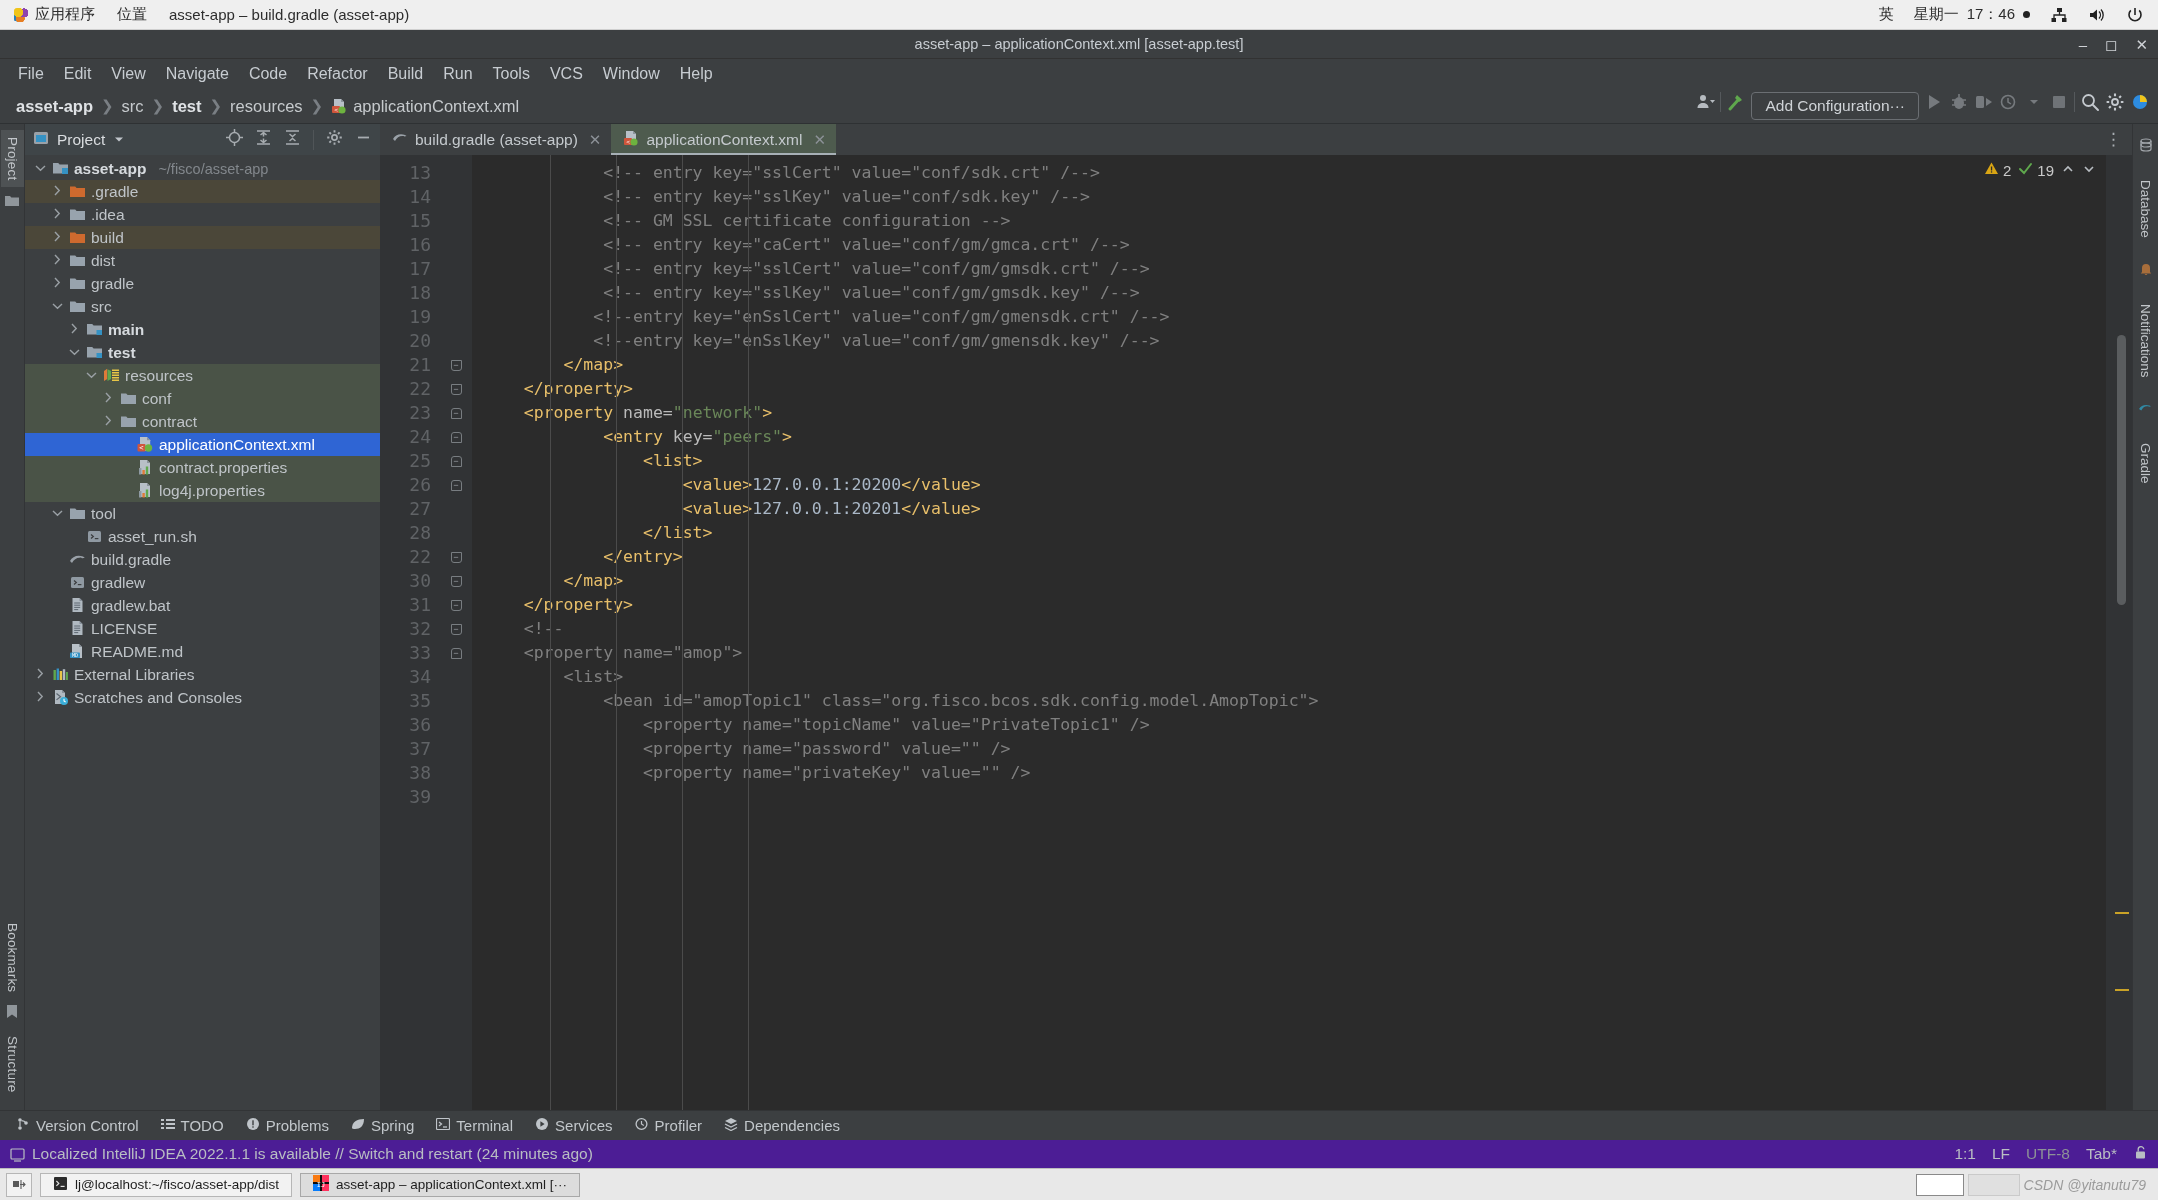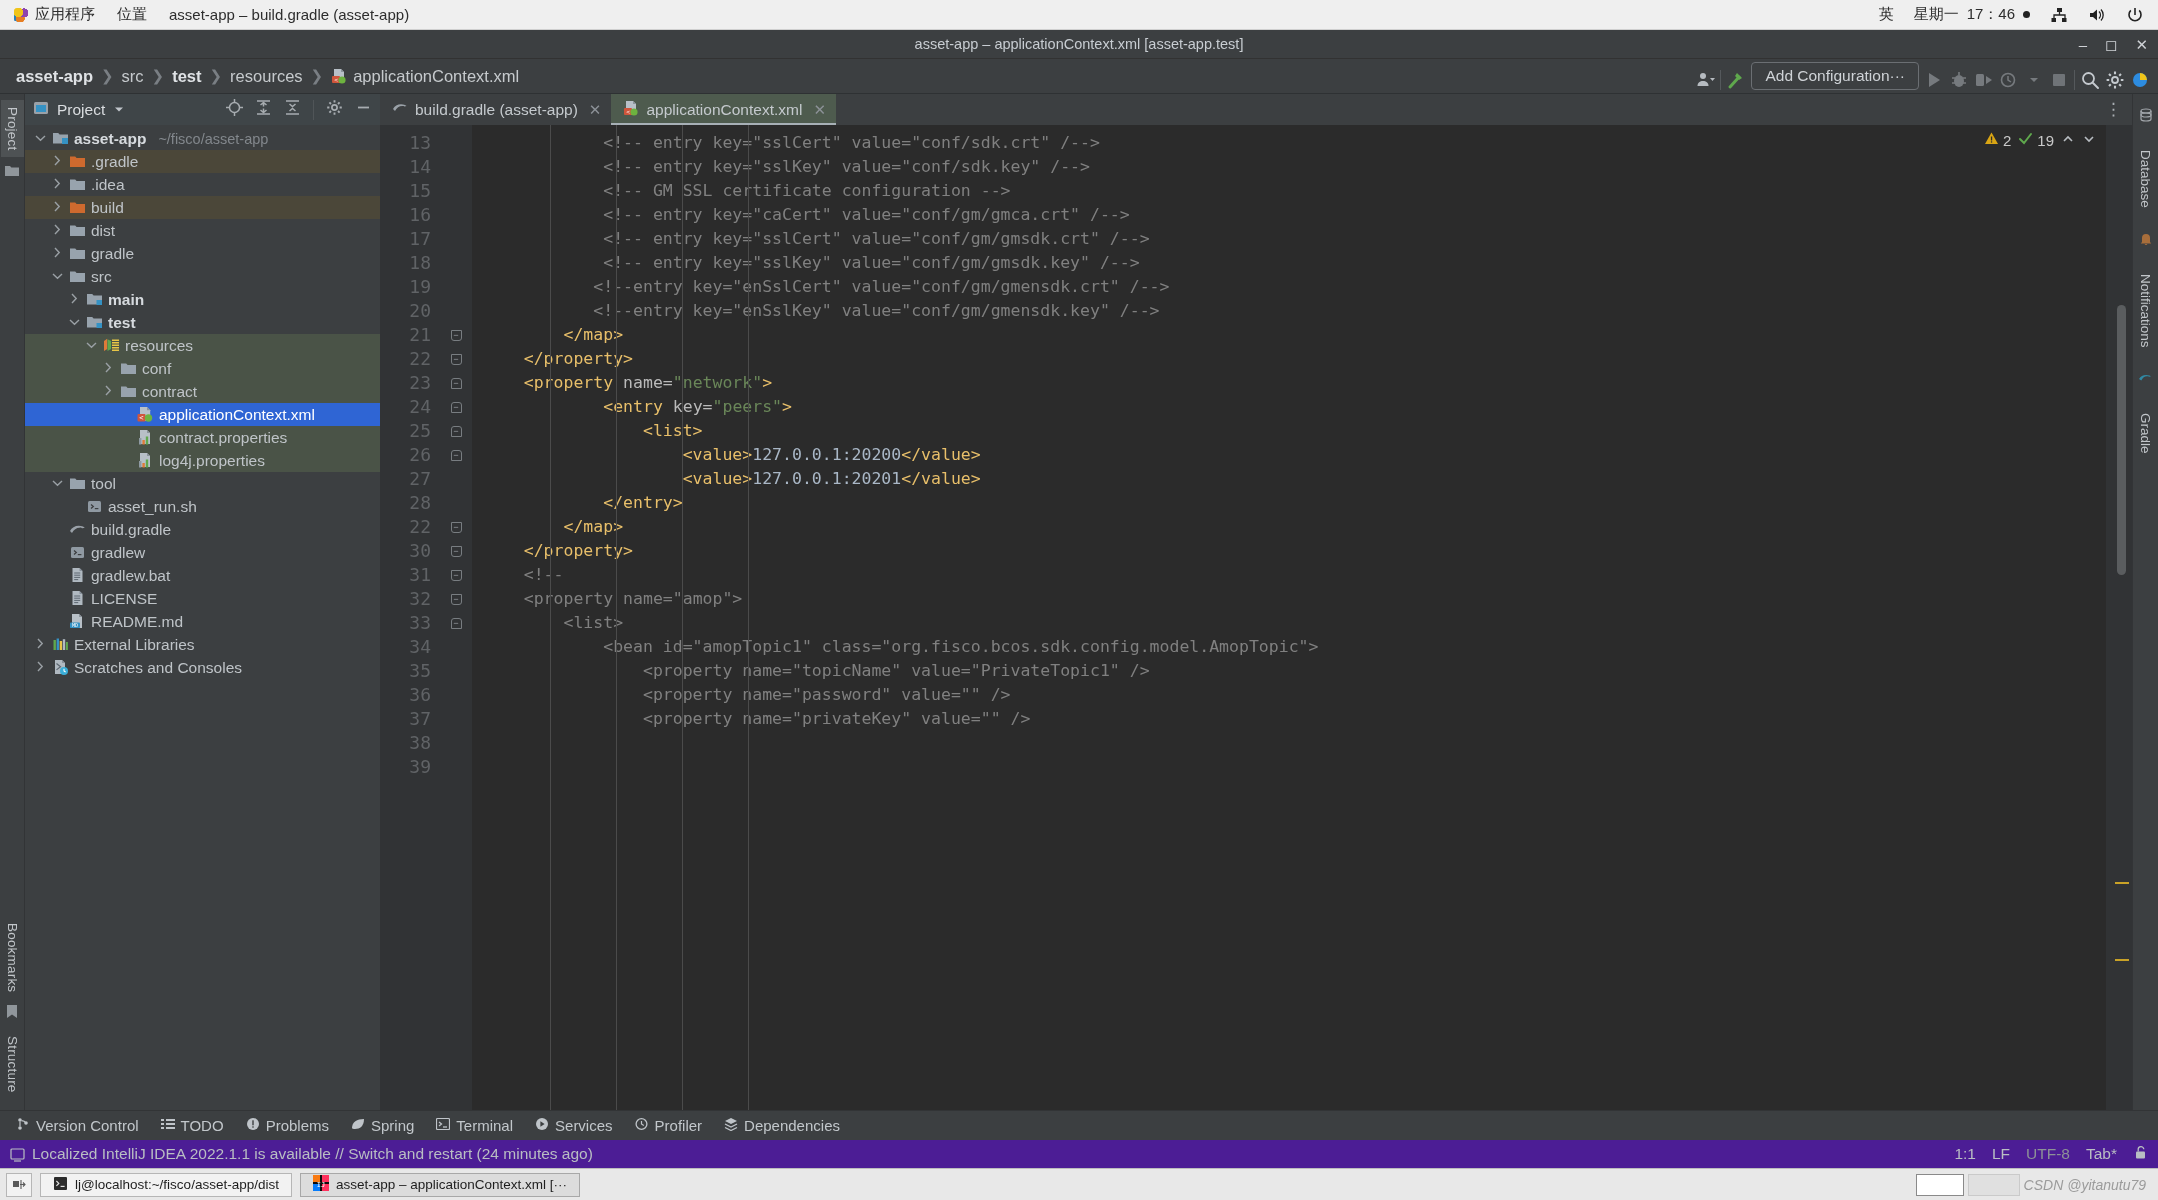"File" div.menubar { html: none -> <div> <div>File</div> <div>Edit</div> <div>View</div> <div>Navigate</div> <div>Code</div> <div>Refactor</div> <div>Build</div> <div>Run</div> <div>Tools</div> <div>VCS</div> <div>Window</div> <div>Help</div> </div> }
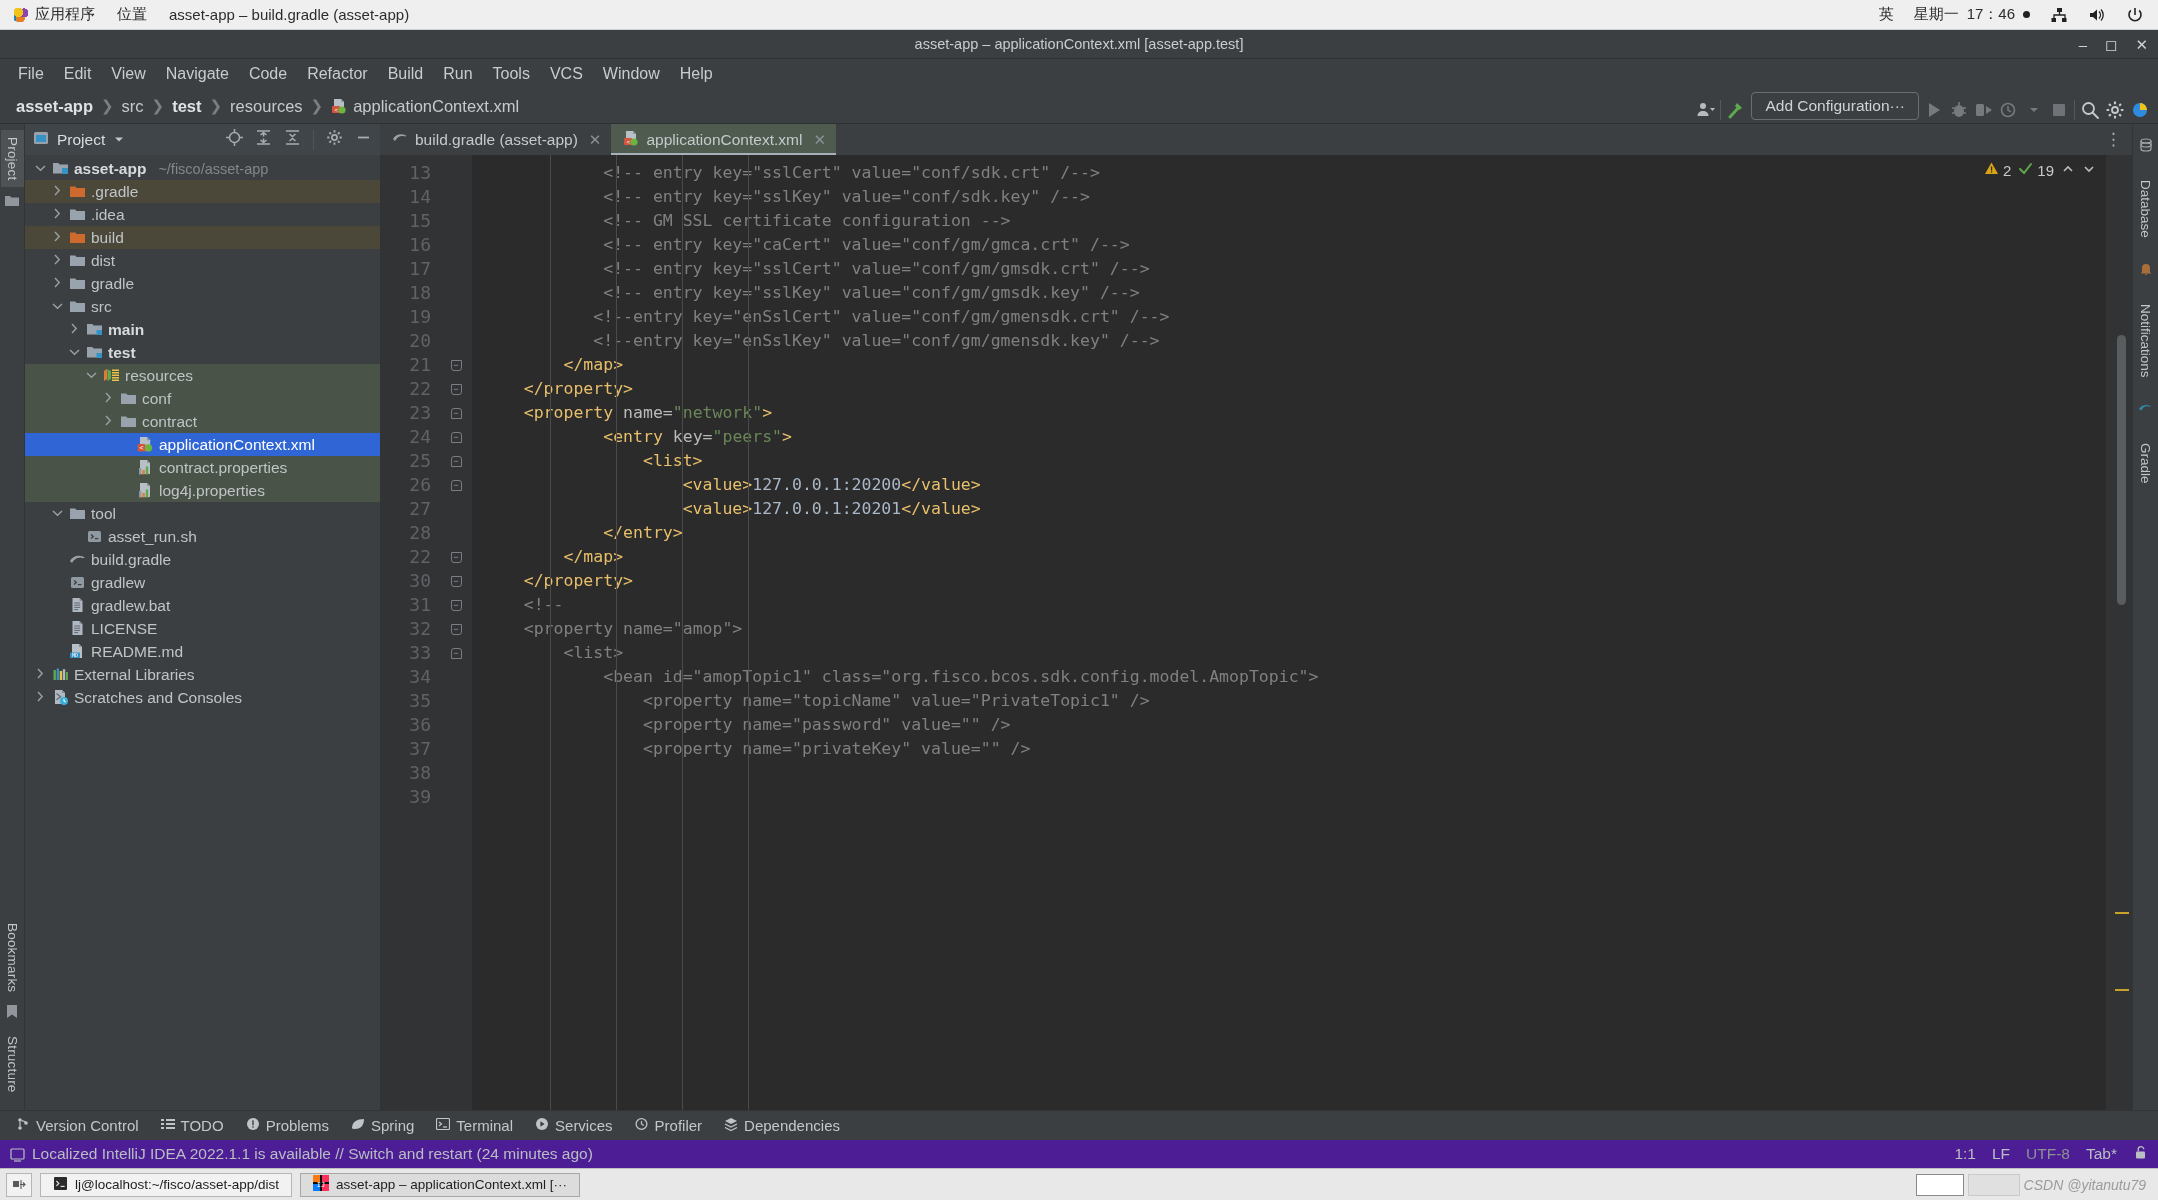"Add Configuration···" .navbar-right { align-items: flex-end -> flex-start }
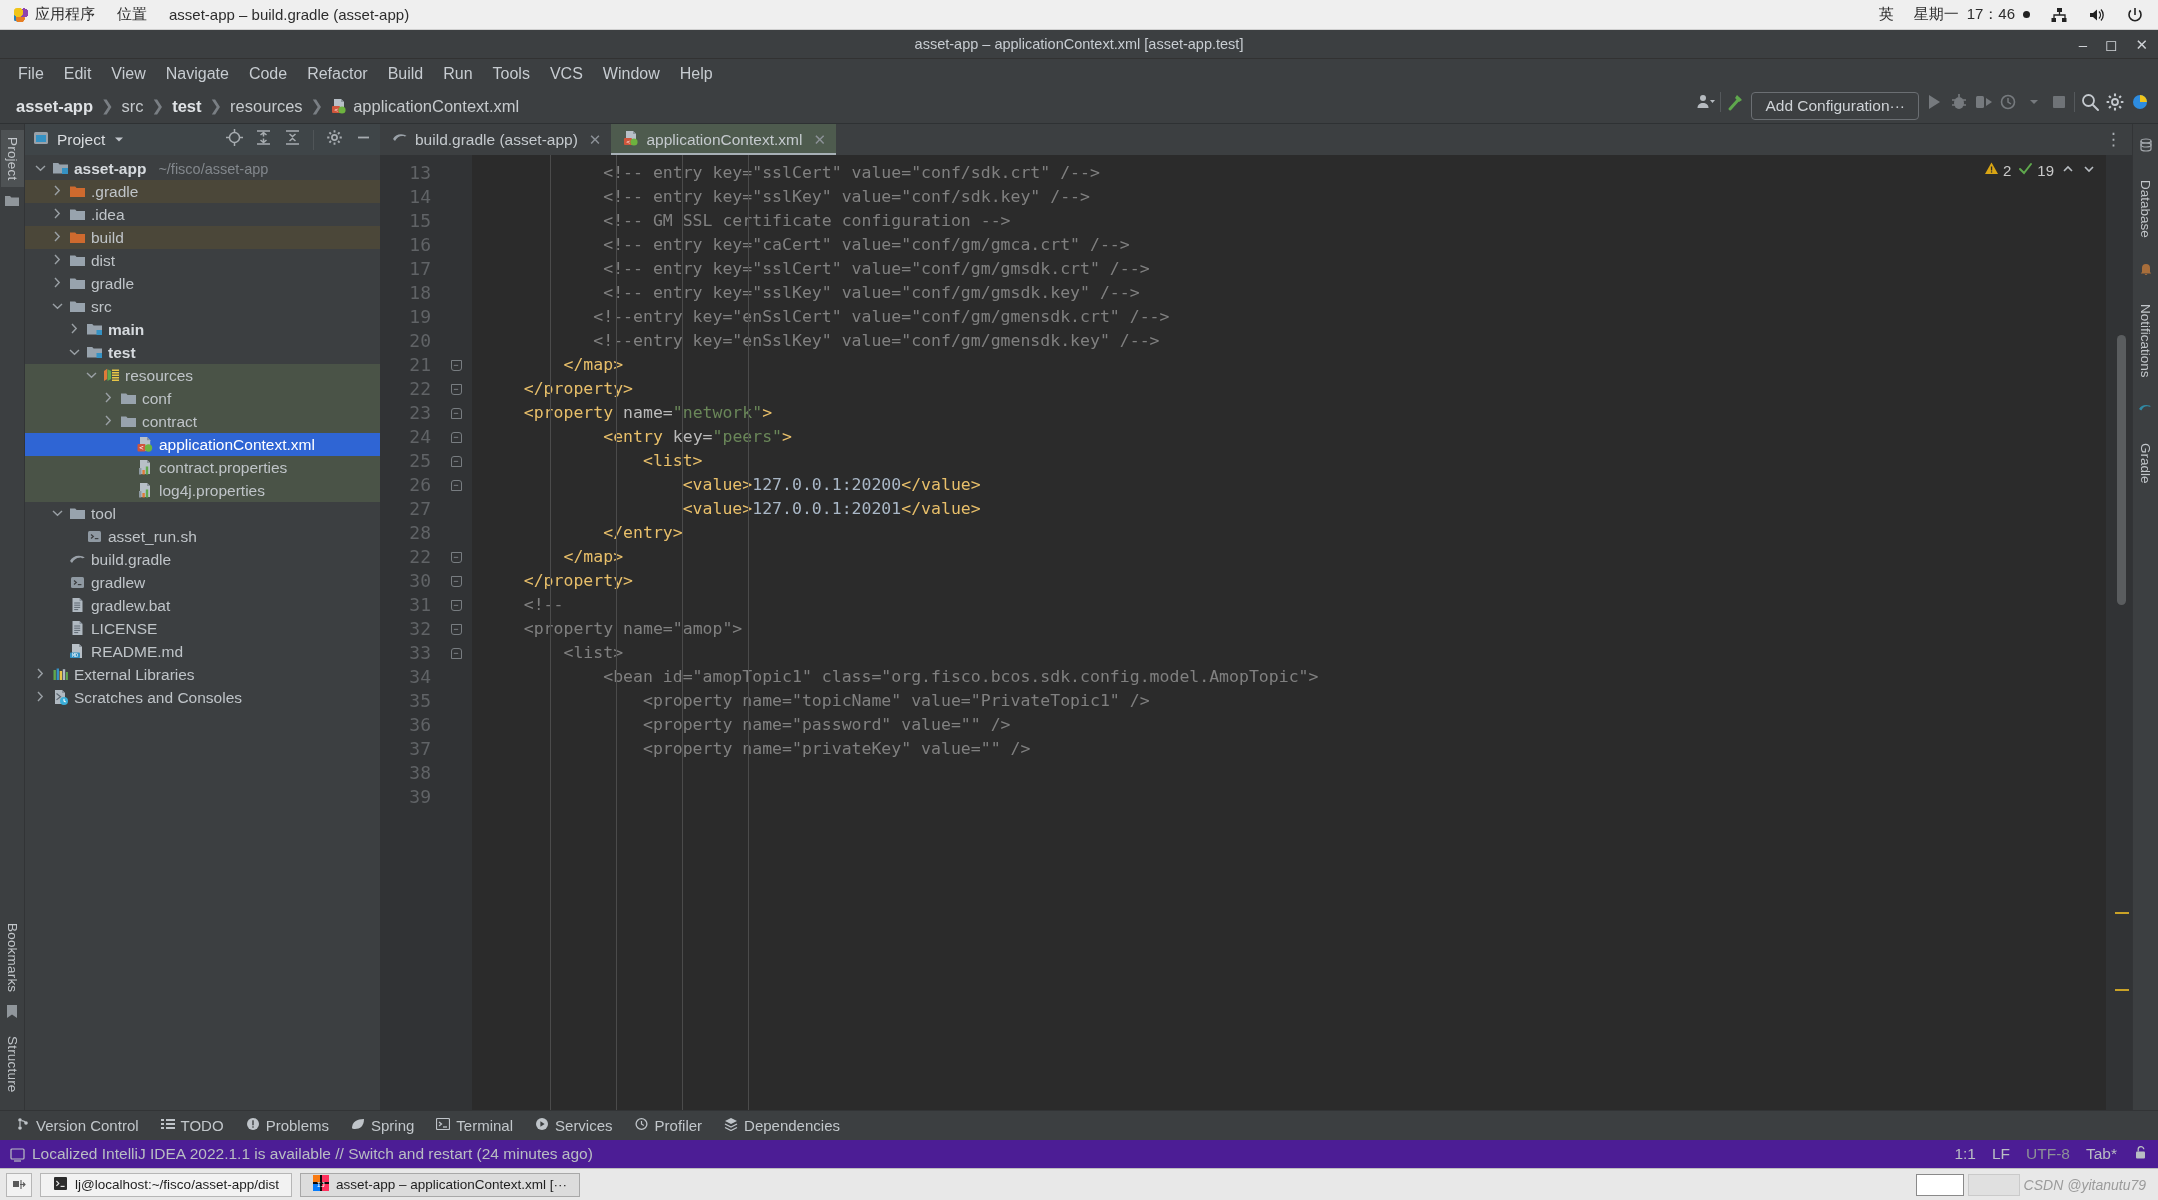"</list>" div.line { html: none -> <div><span> </span><span>&lt;/list&gt;</span></div> }
